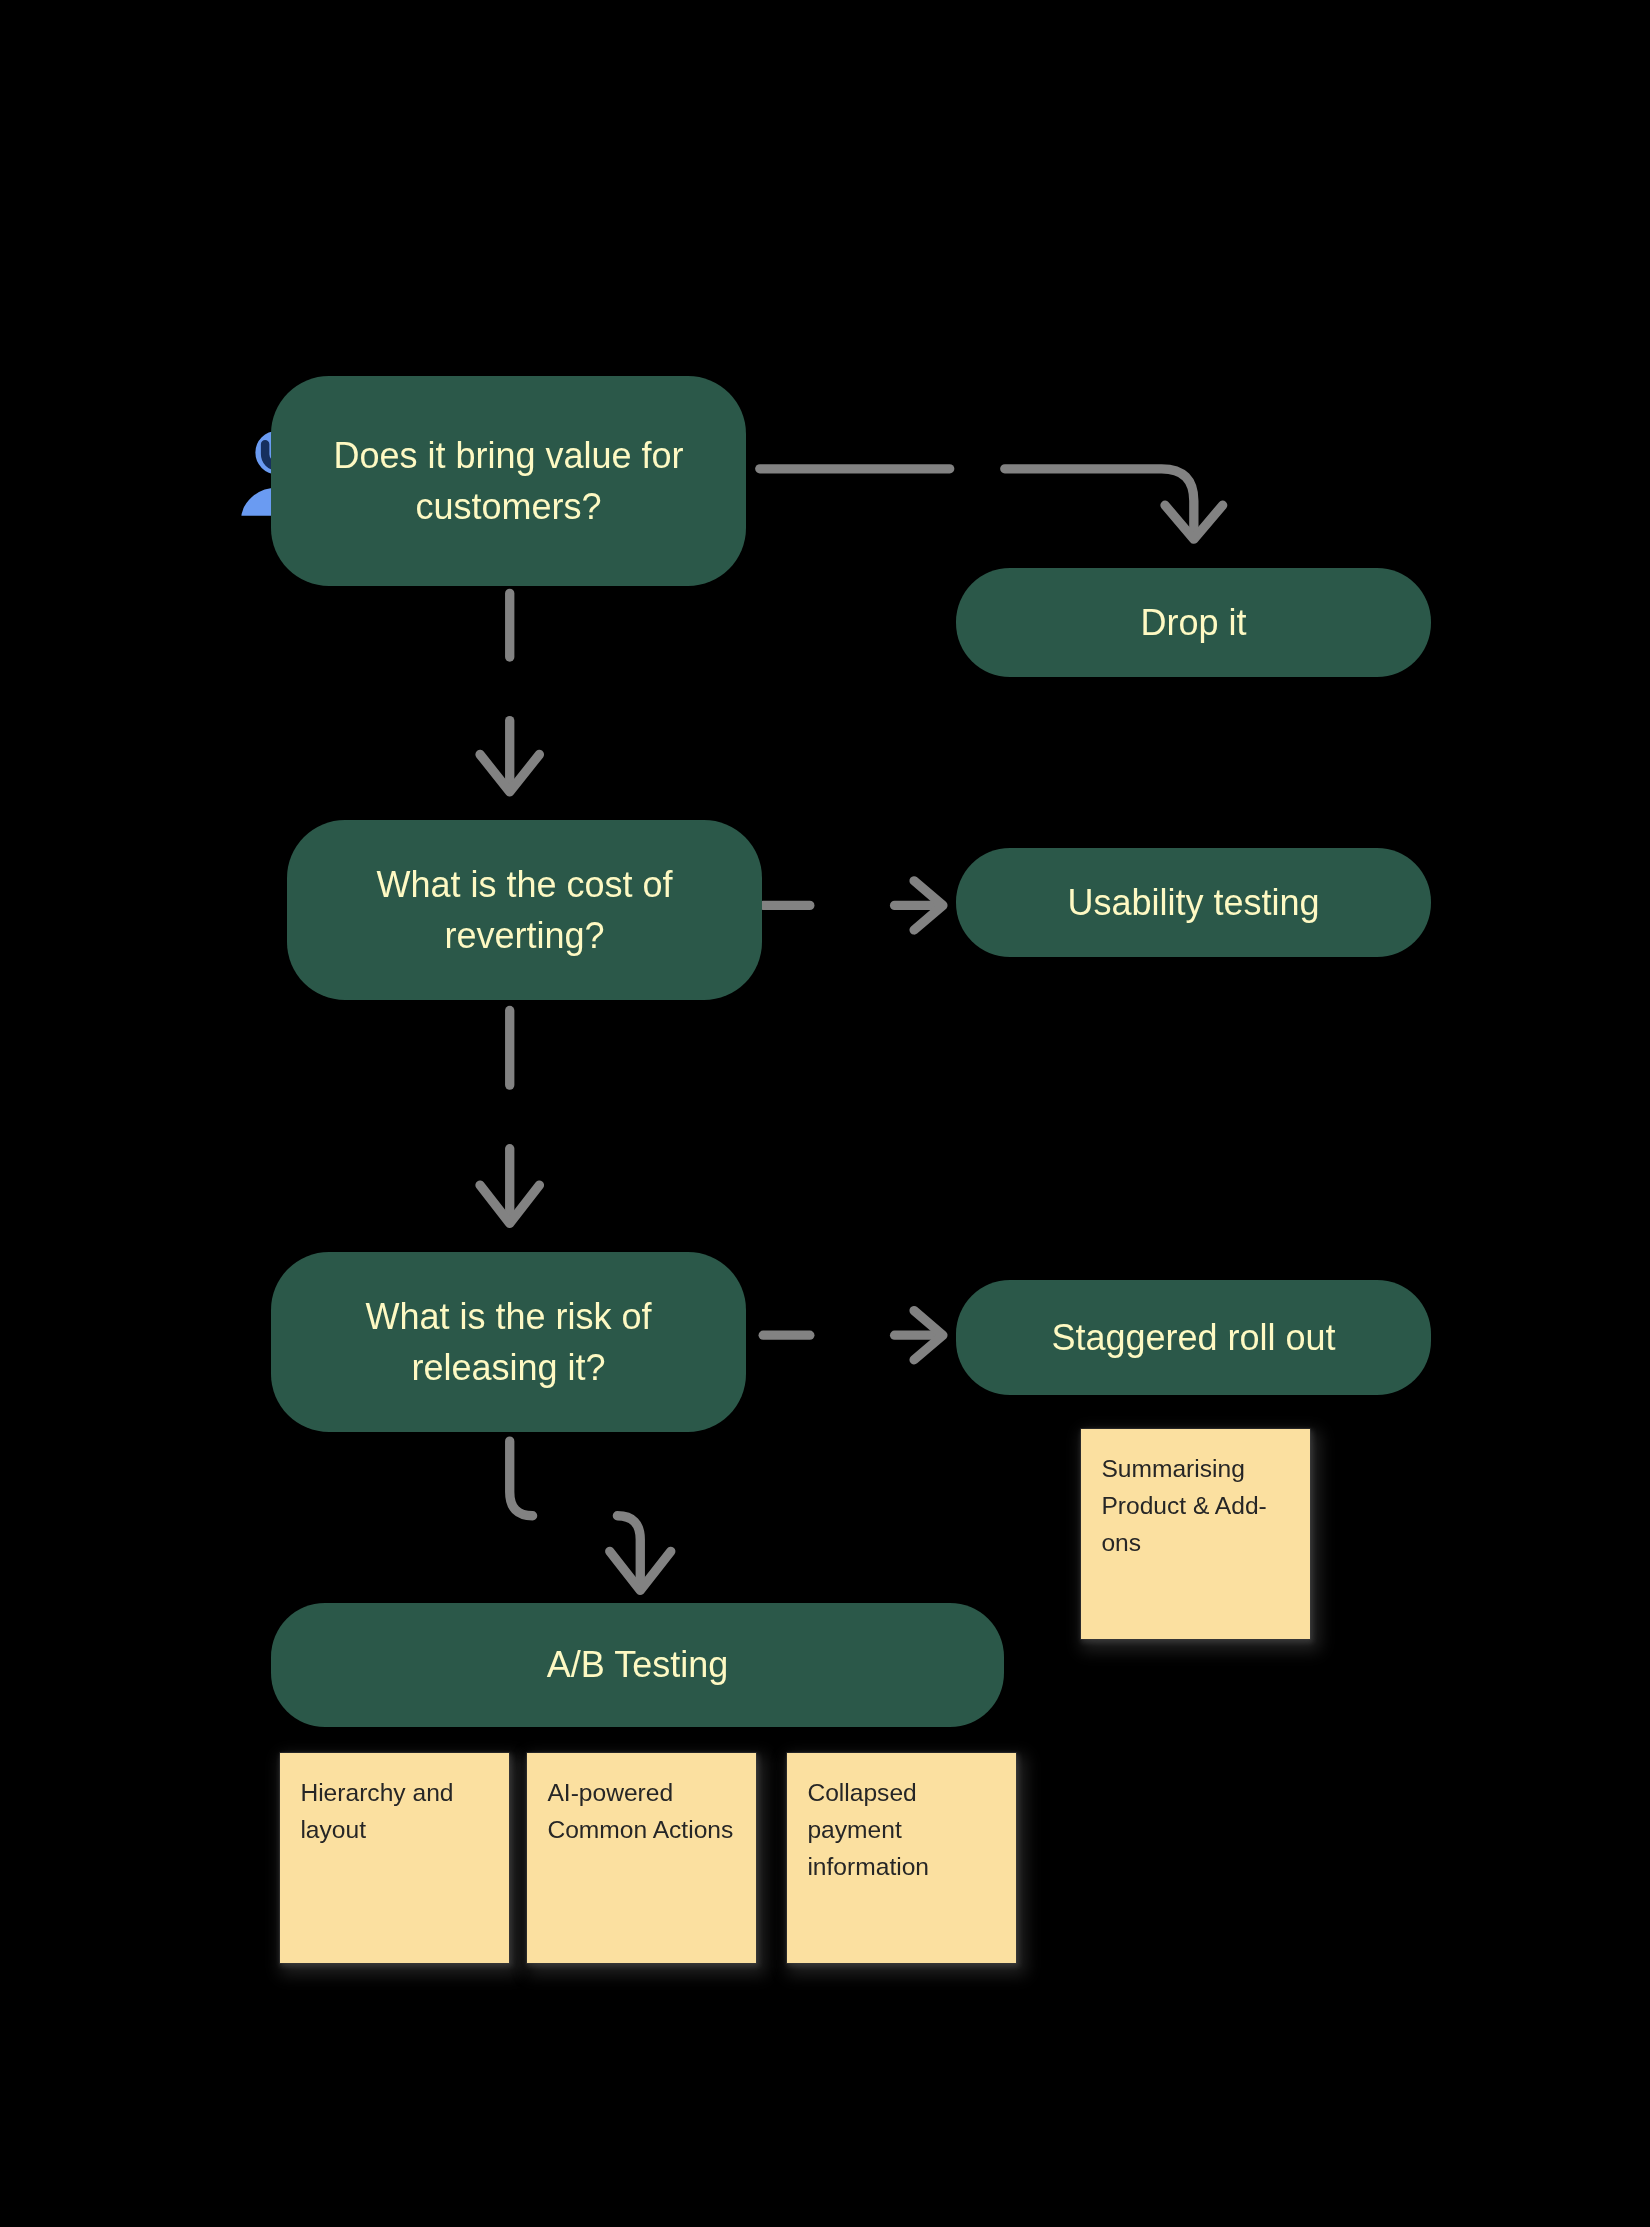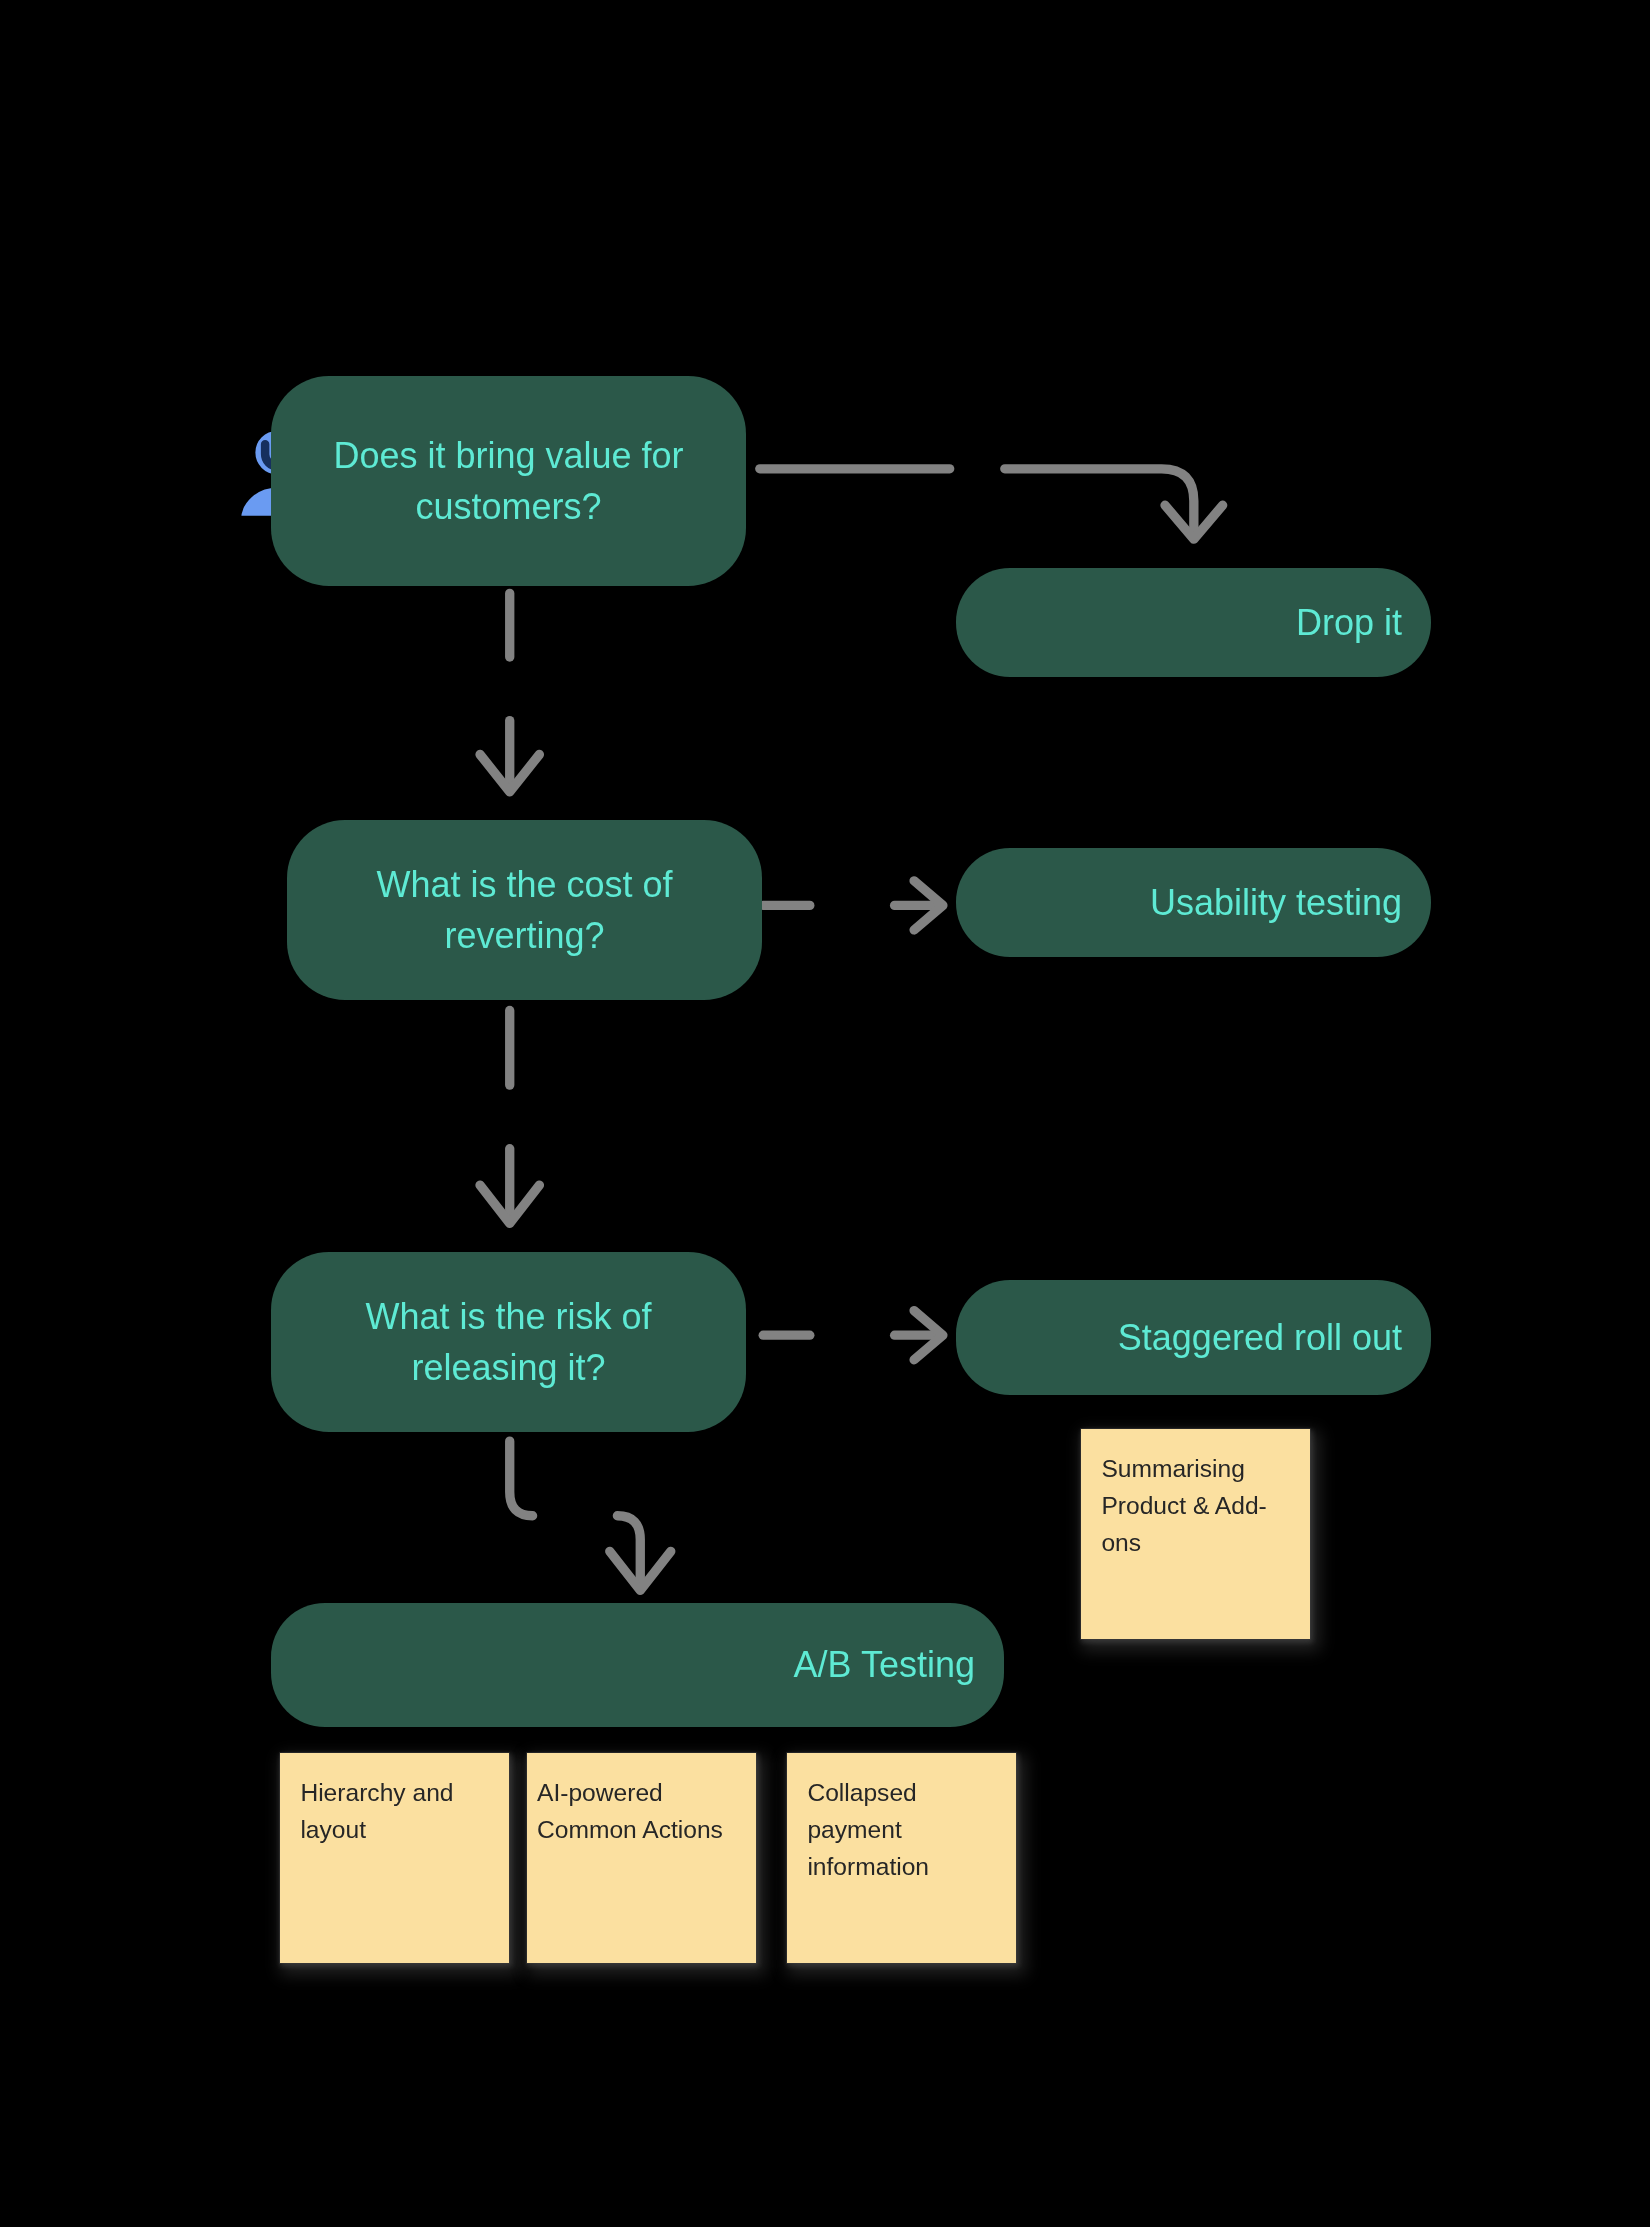"Does it bring value for" .node { color: #5eead4 -> #fef9c3; justify-content: flex-end -> center }
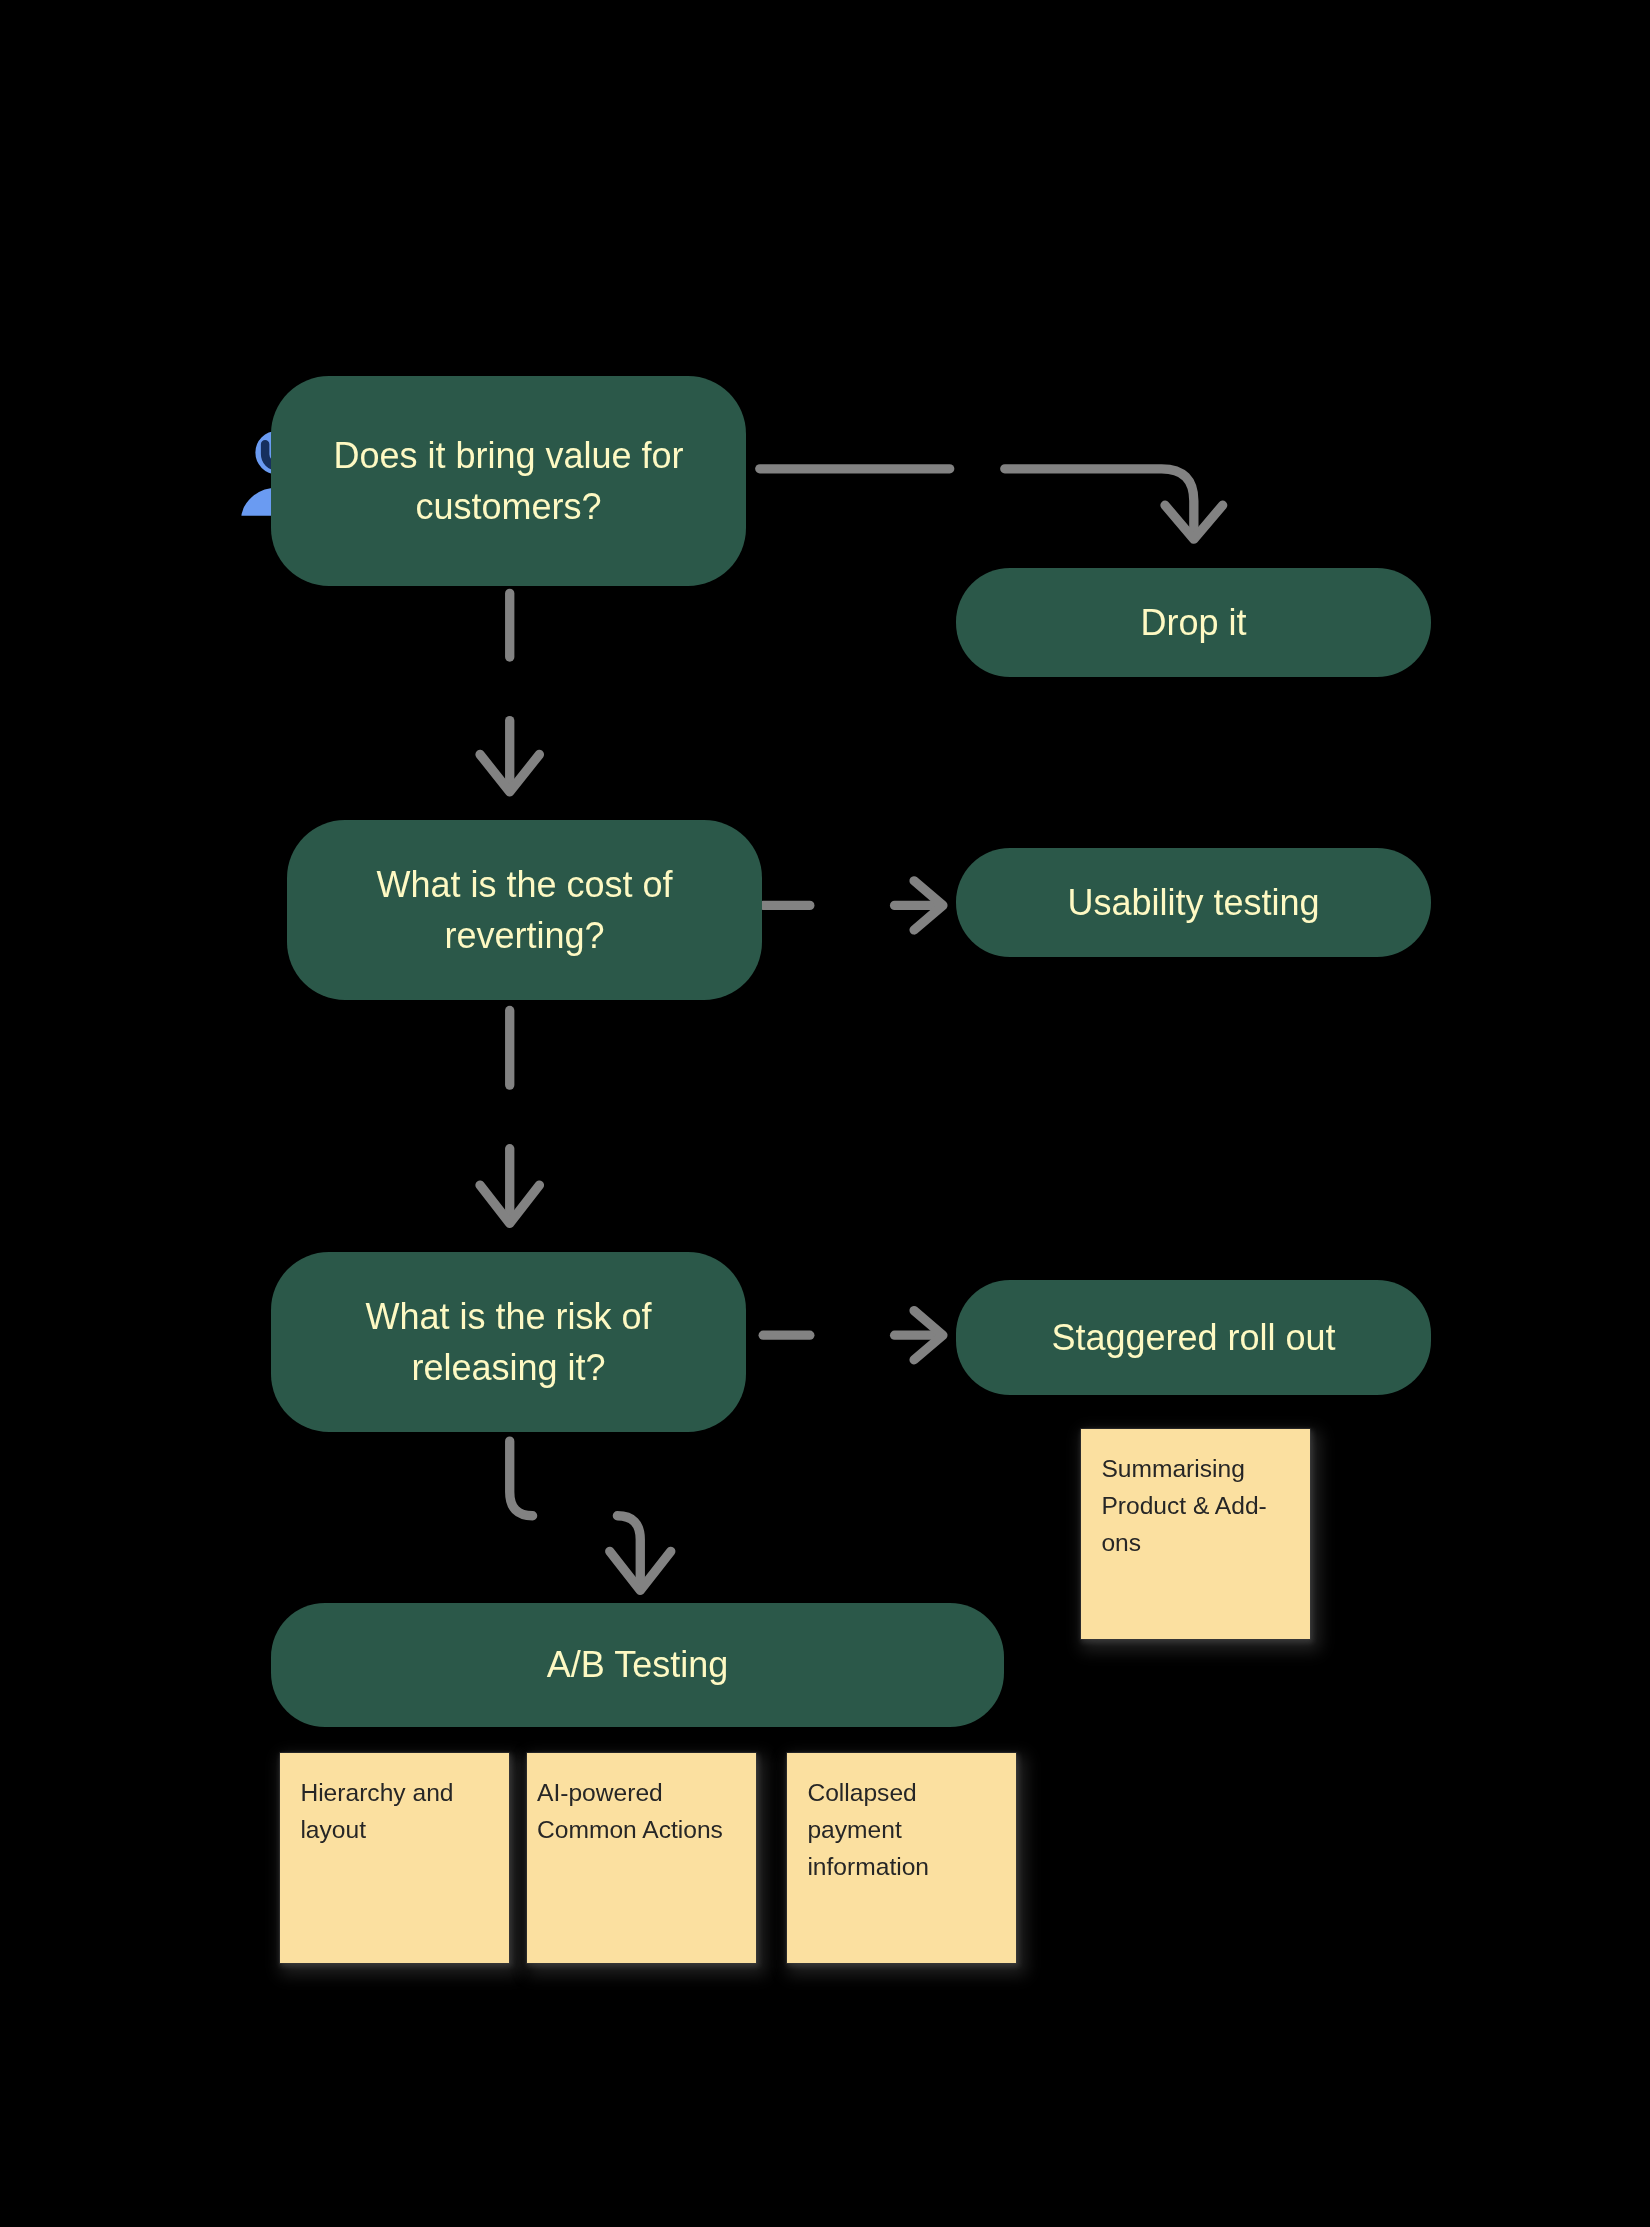"AI-powered Common Actions" .sticky-ai { padding-left: 10px -> none }
